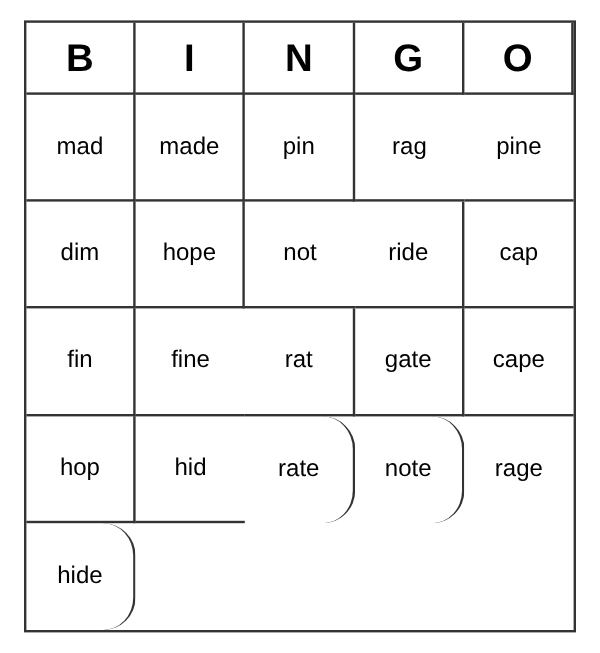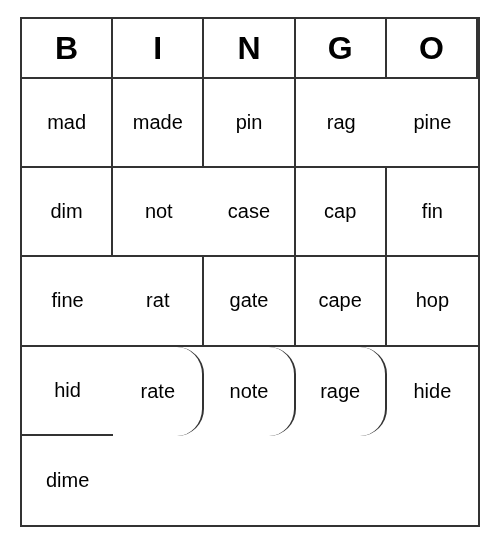"hope" div.cell { html: none -> <div>hope</div> }
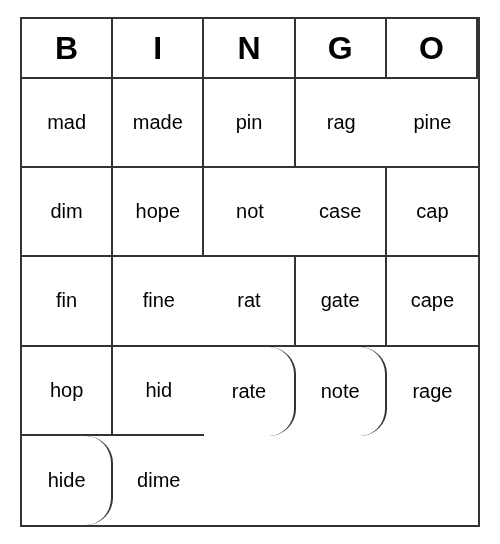"case" div.cell { text: case -> ride }
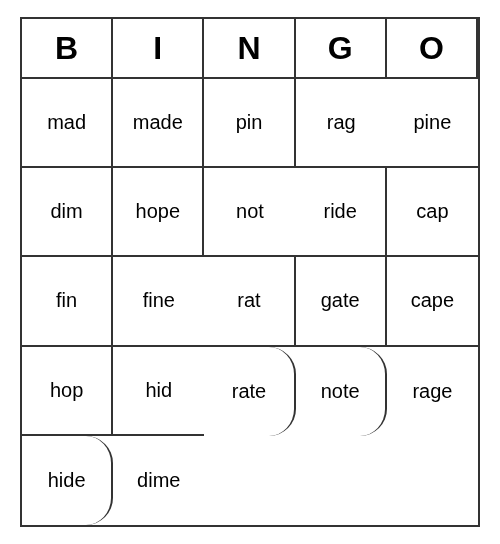"dime" div.cell { html: <div>dime</div> -> none }
